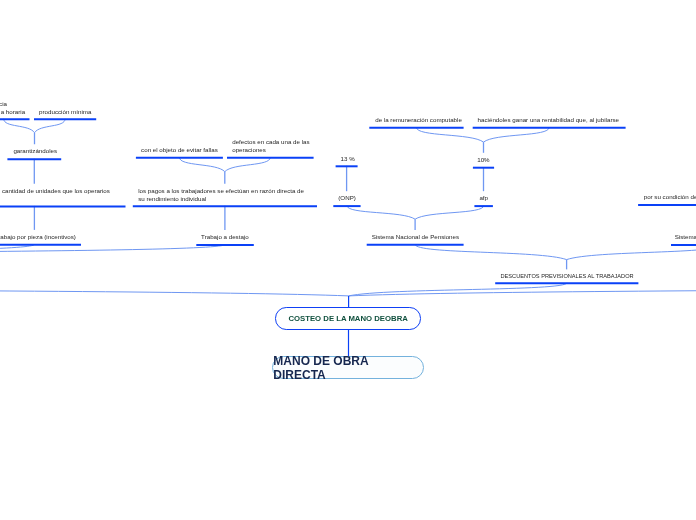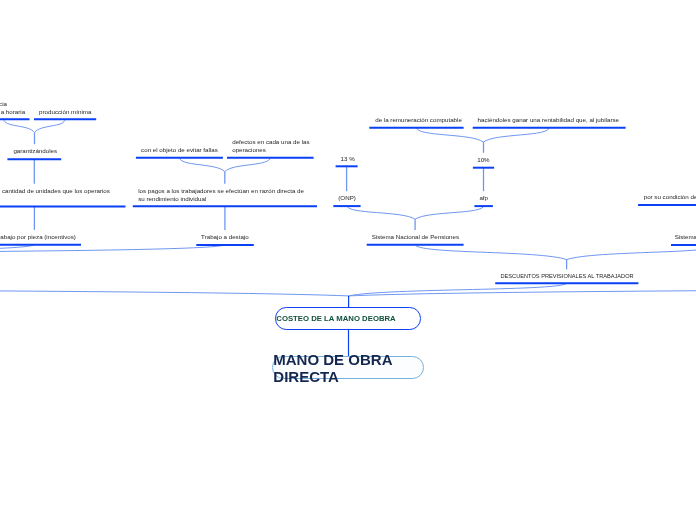"COSTEO DE LA MANO DEOBRA" .node-box { justify-content: none -> center }
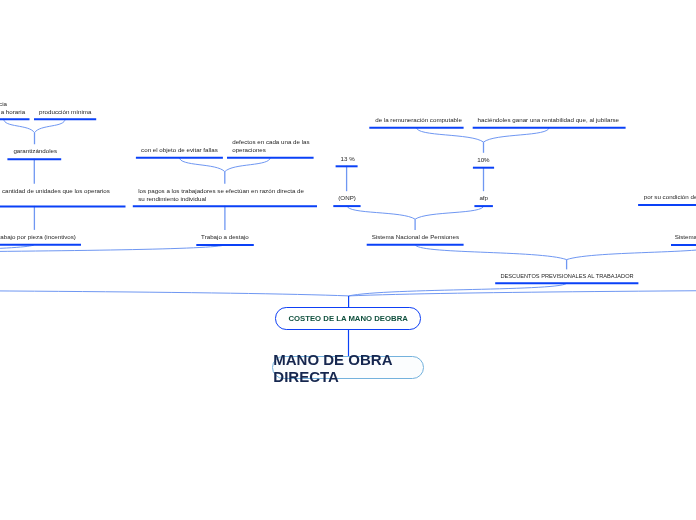"MANO DE OBRA DIRECTA" #box-root { font-size: 15px -> 12px }
